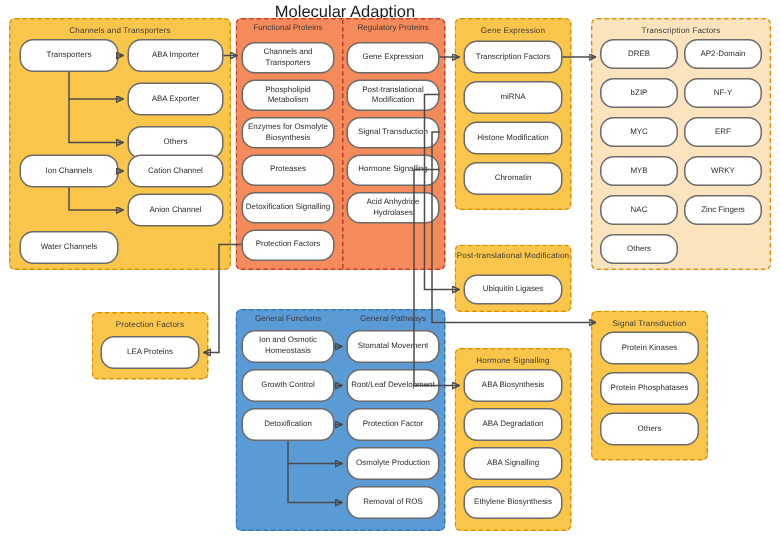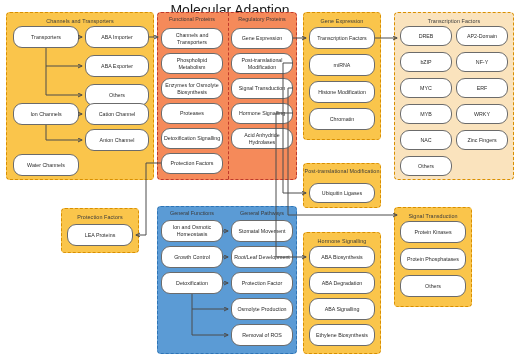"Molecular Adaption" .heading { font-size: 14px -> 11px }
